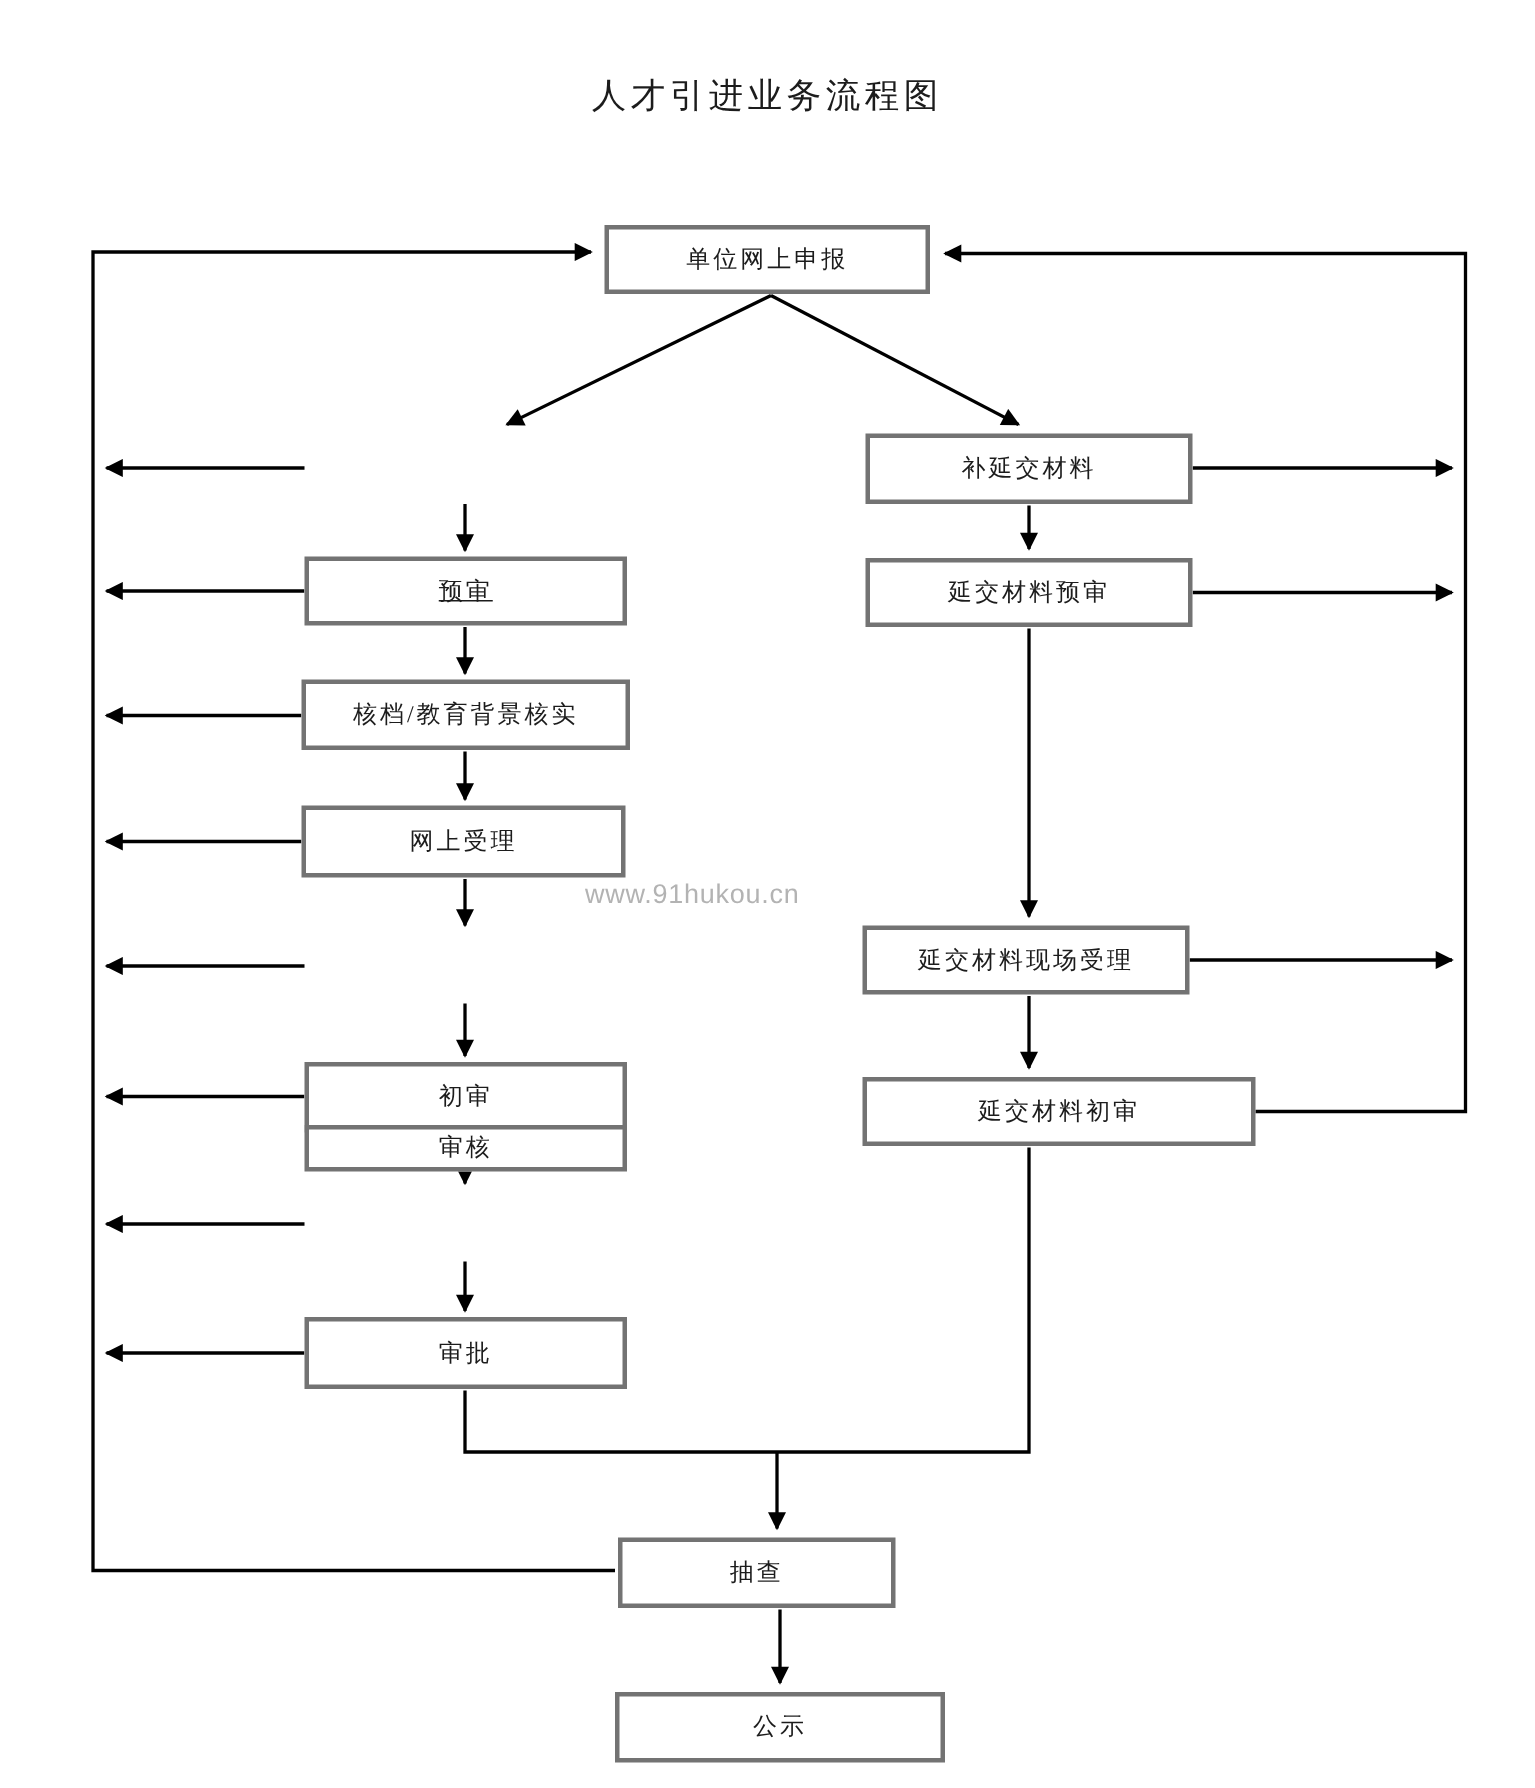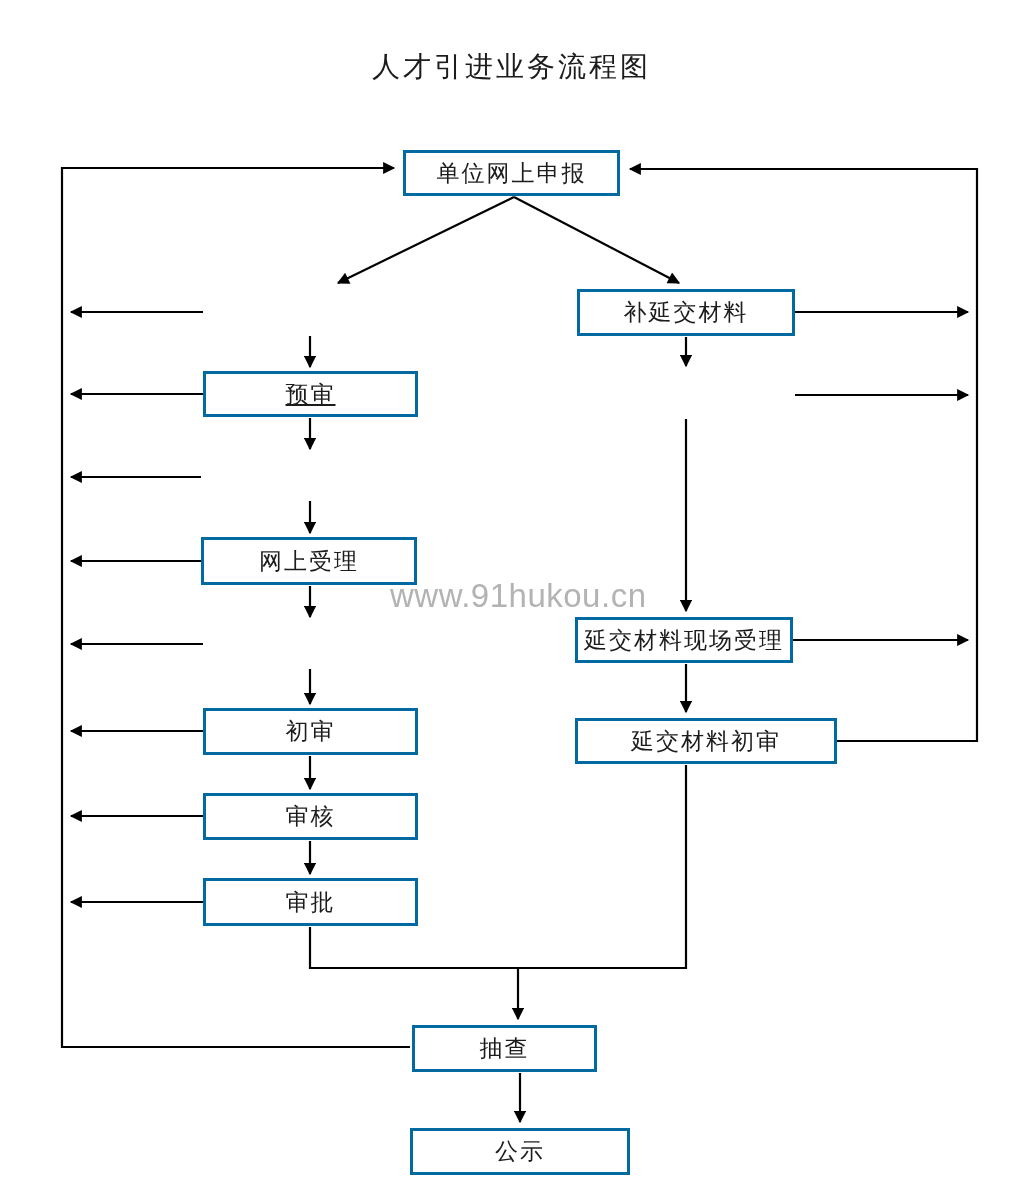"人才引进业务流程图" .title { font-size: 28px -> 23px }
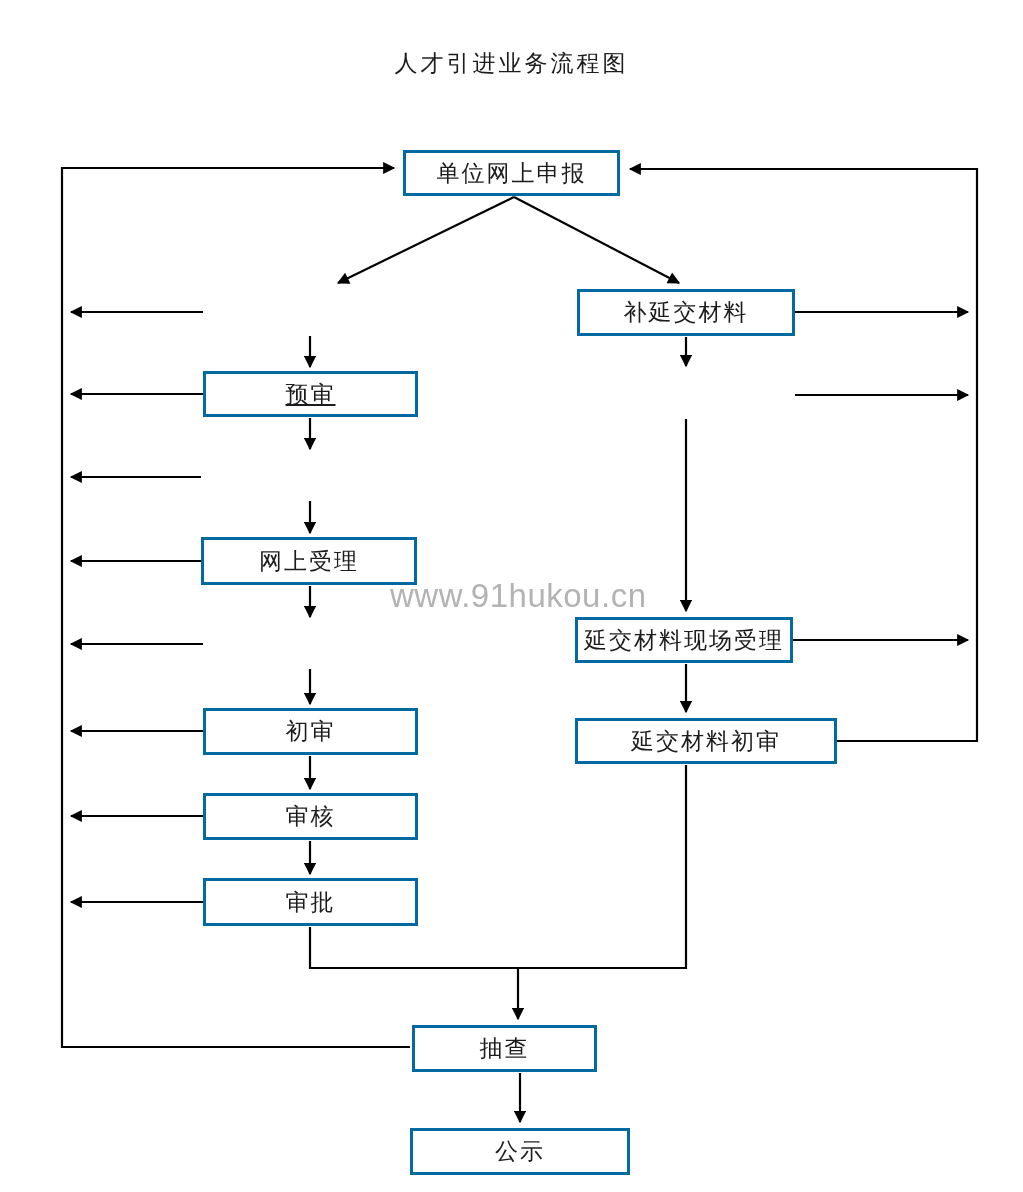"单位网上申报" .node { border: 3px solid #0369a1 -> 3px solid #737373; font-size: 23px -> 16px }
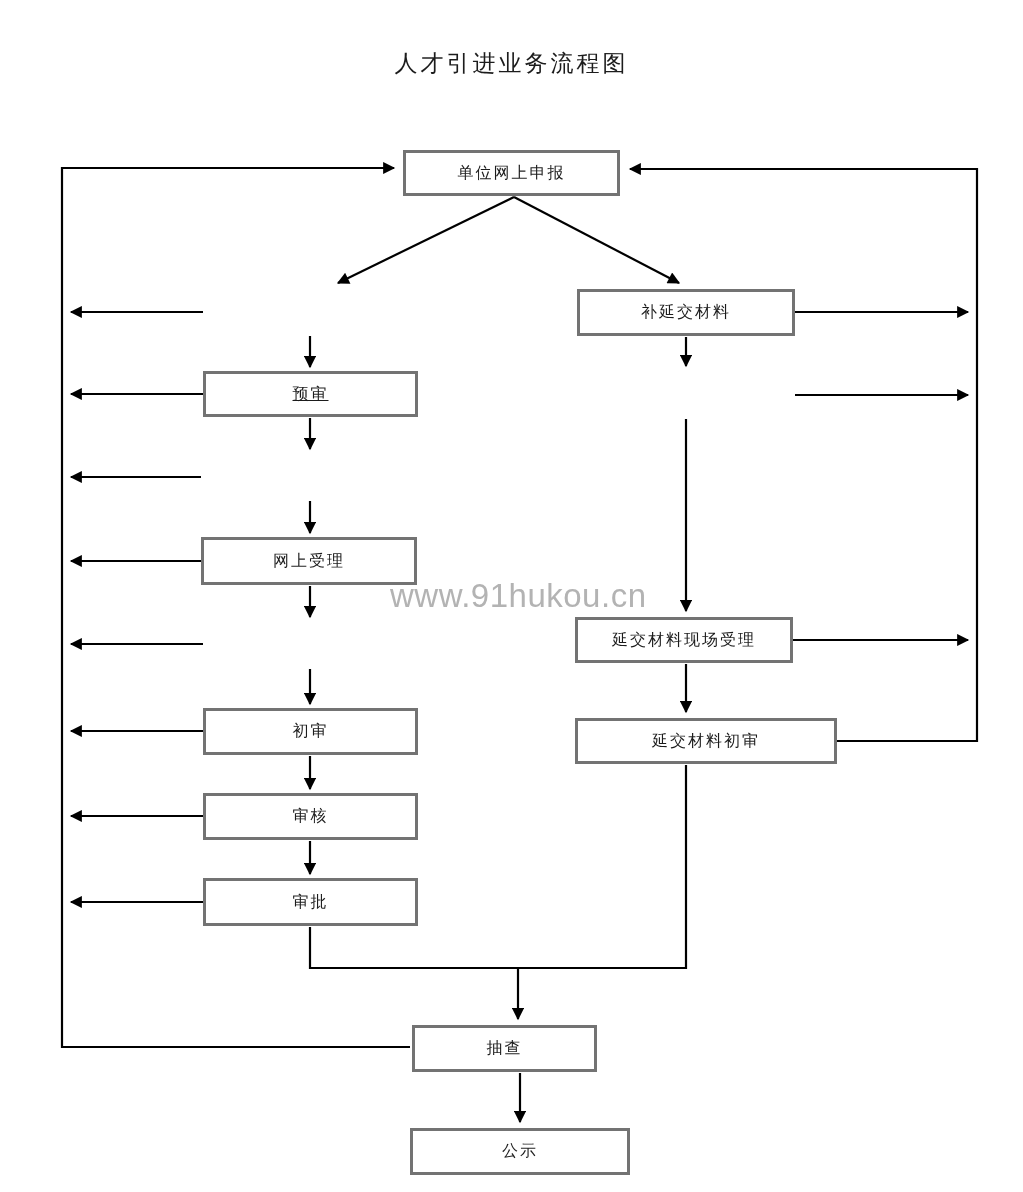"延交材料预审" div.node { html: none -> <div>延交材料预审</div> }
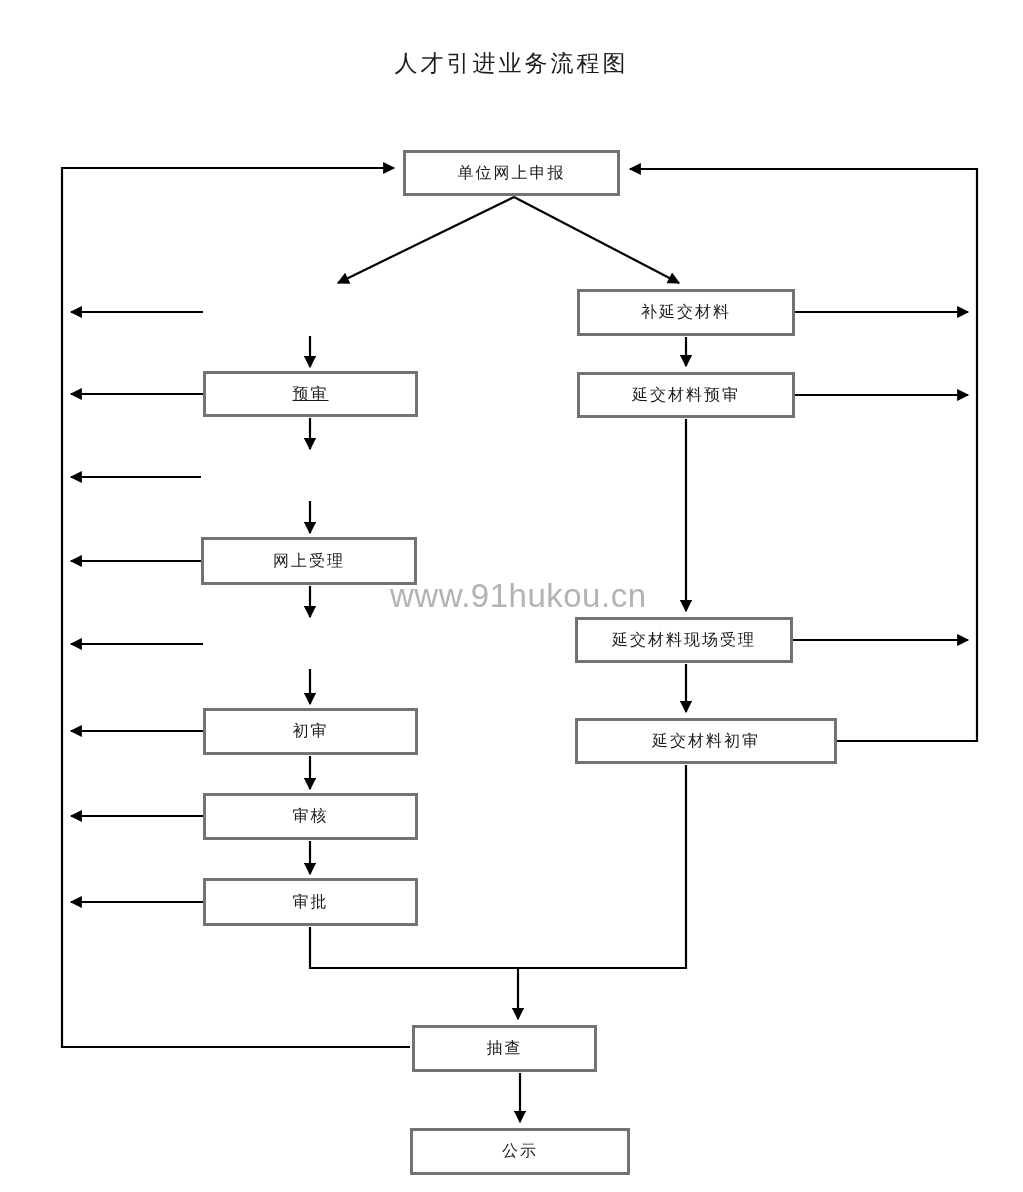"核档/教育背景核实" div.node { html: none -> <div>核档/教育背景核实</div> }
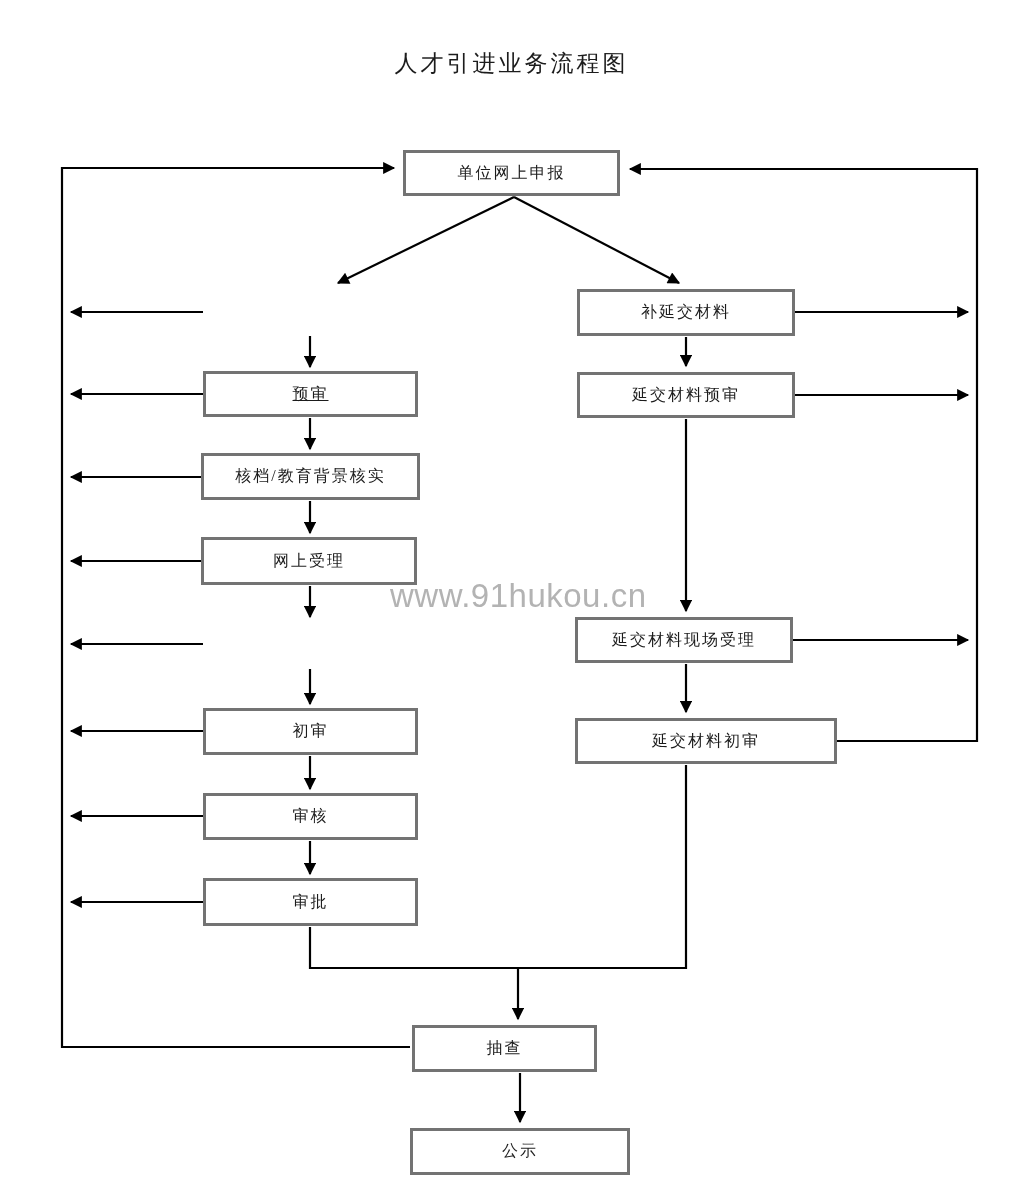"www.91hukou.cn" .watermark { font-size: 33px -> 18px }
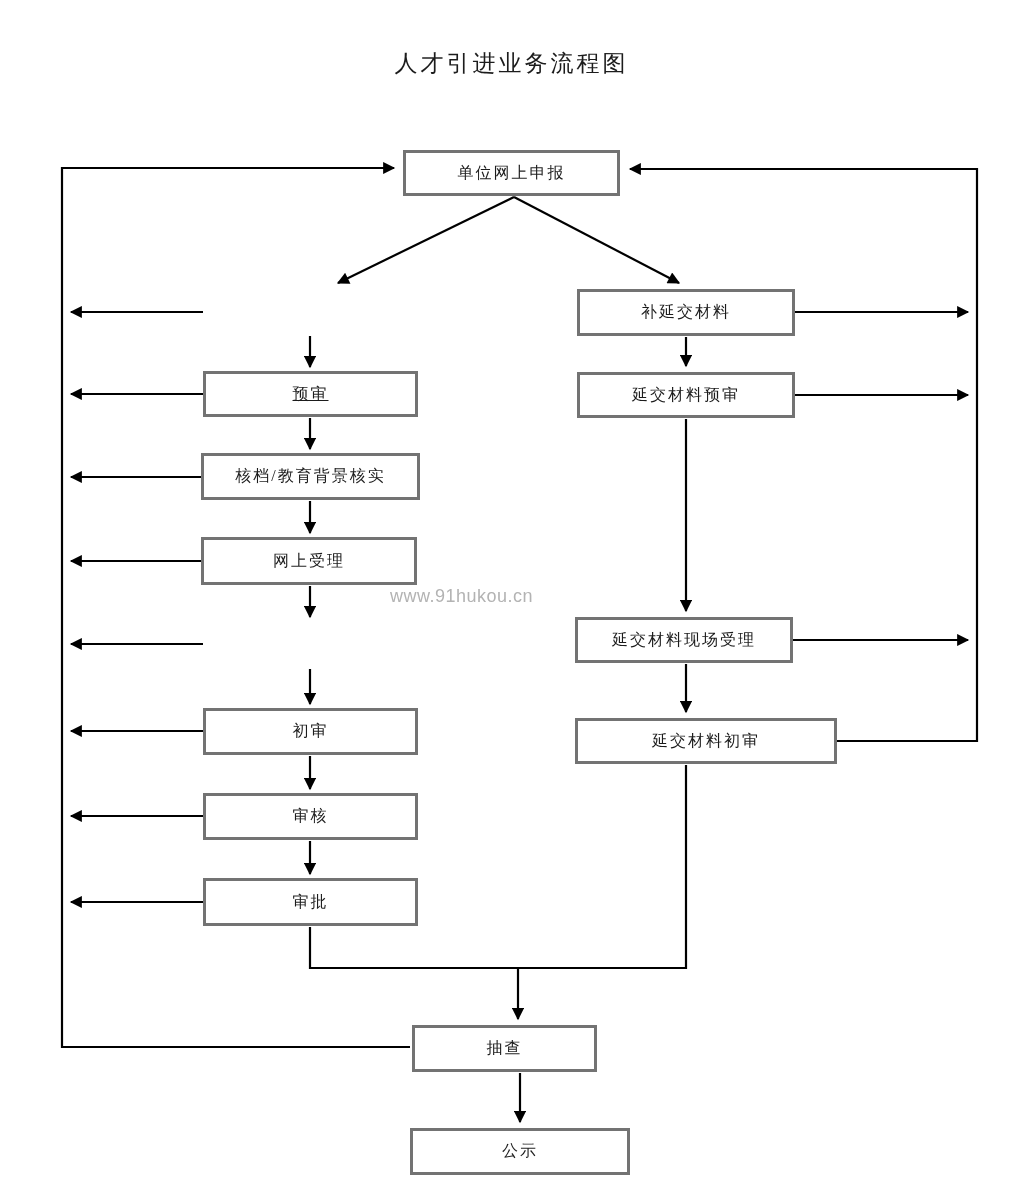"审核" #n-review { height: 47px -> 31px; top: 793px -> 750px }
